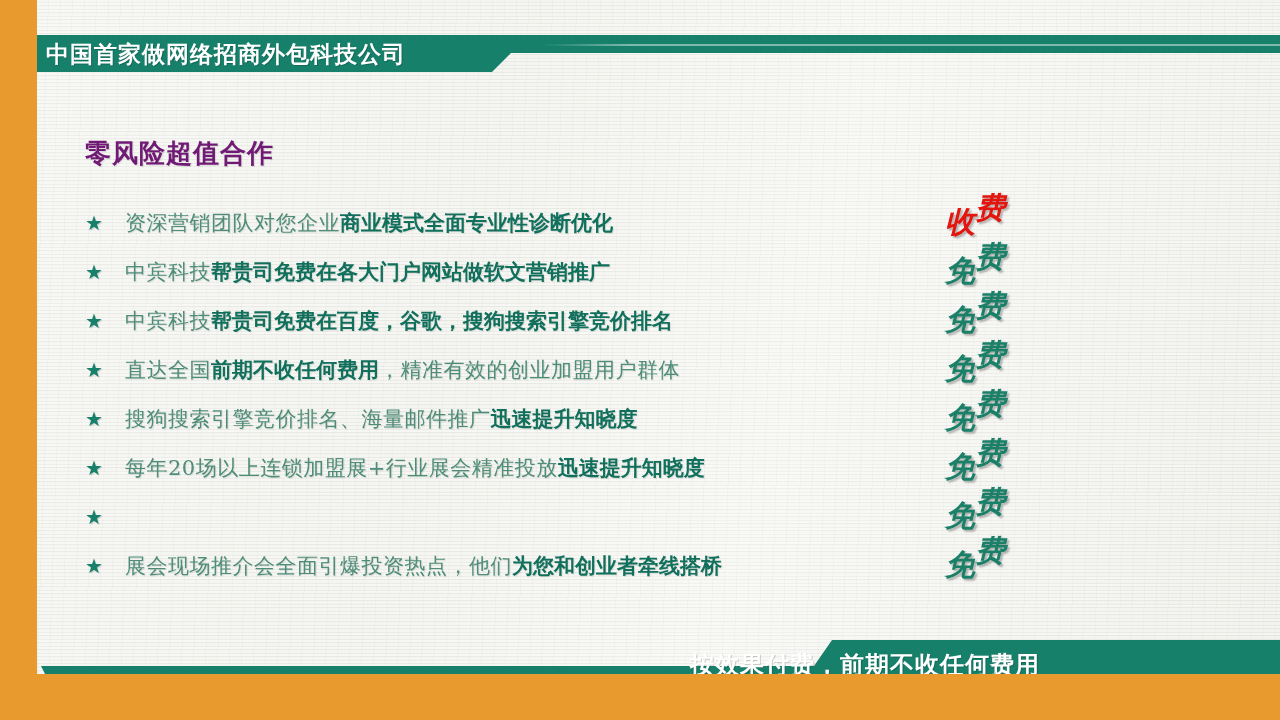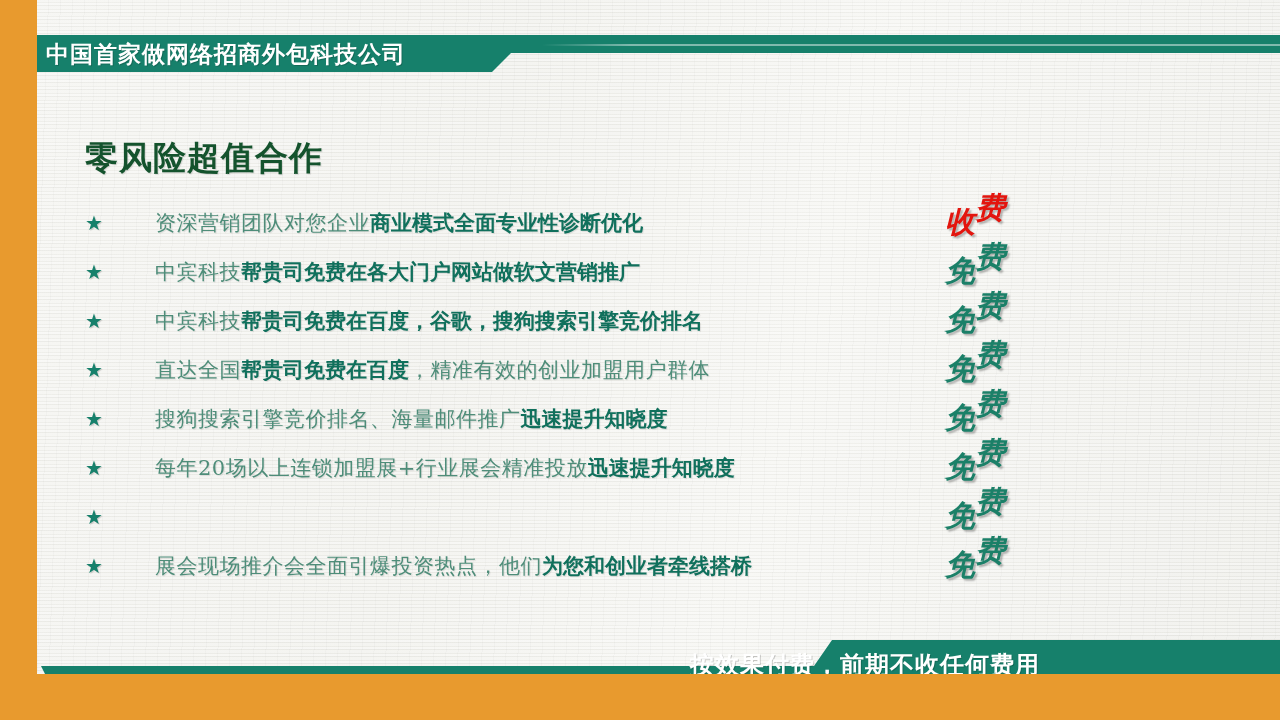"零风险超值合作" .section-title { color: #14532d -> #701a75; font-size: 33px -> 26px }
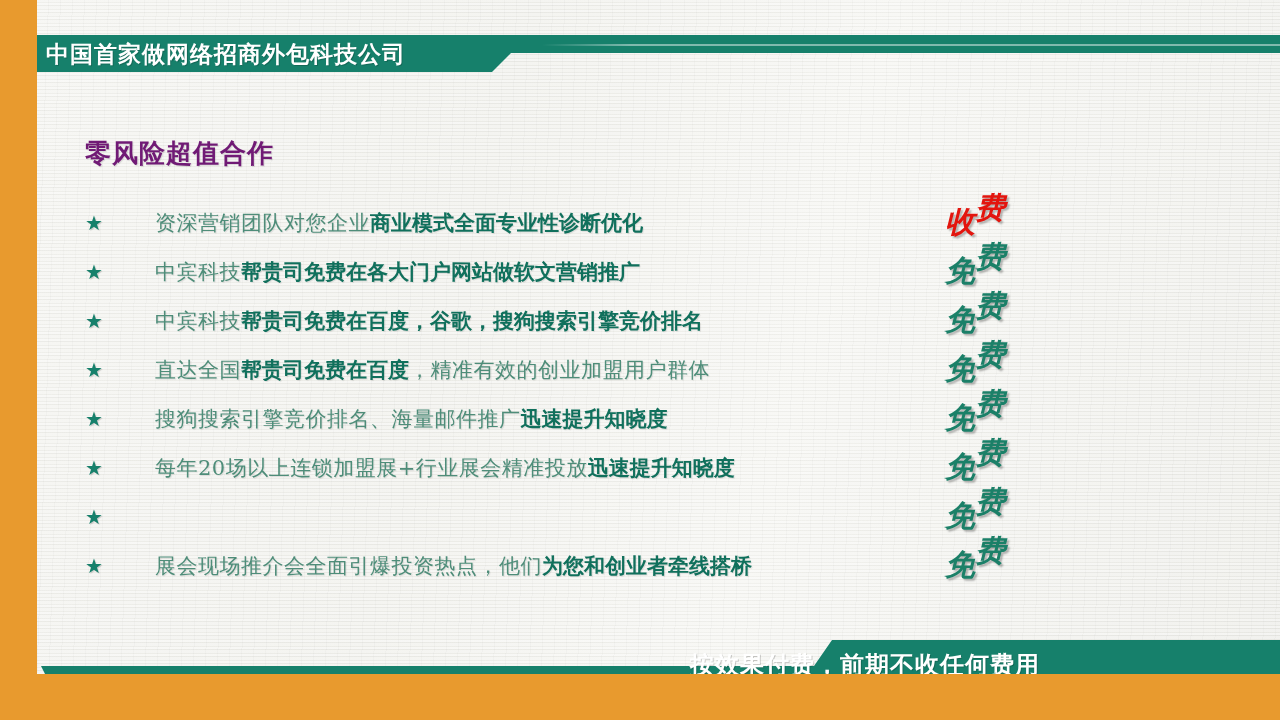"资深营销团队对您企业商业模式全面专业性诊断优化" .row-text { margin-left: 48px -> 18px }
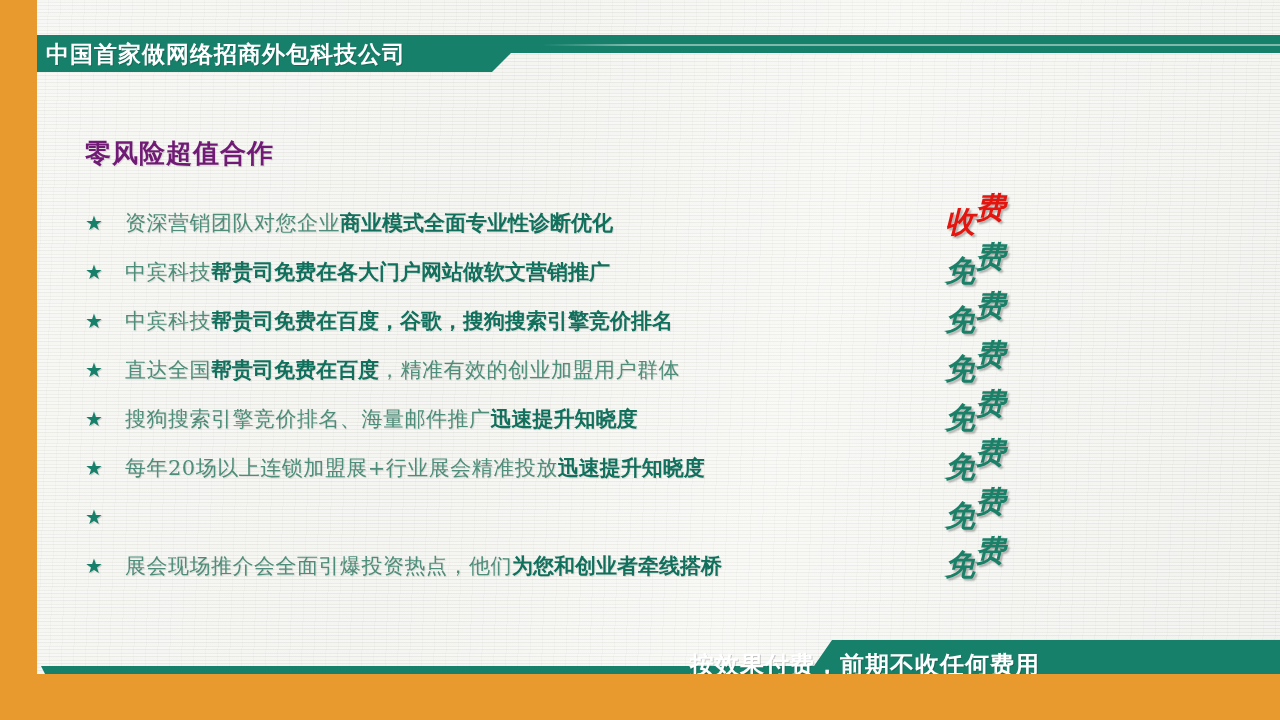"帮贵司免费在百度" b { text: 帮贵司免费在百度 -> 前期不收任何费用 }
